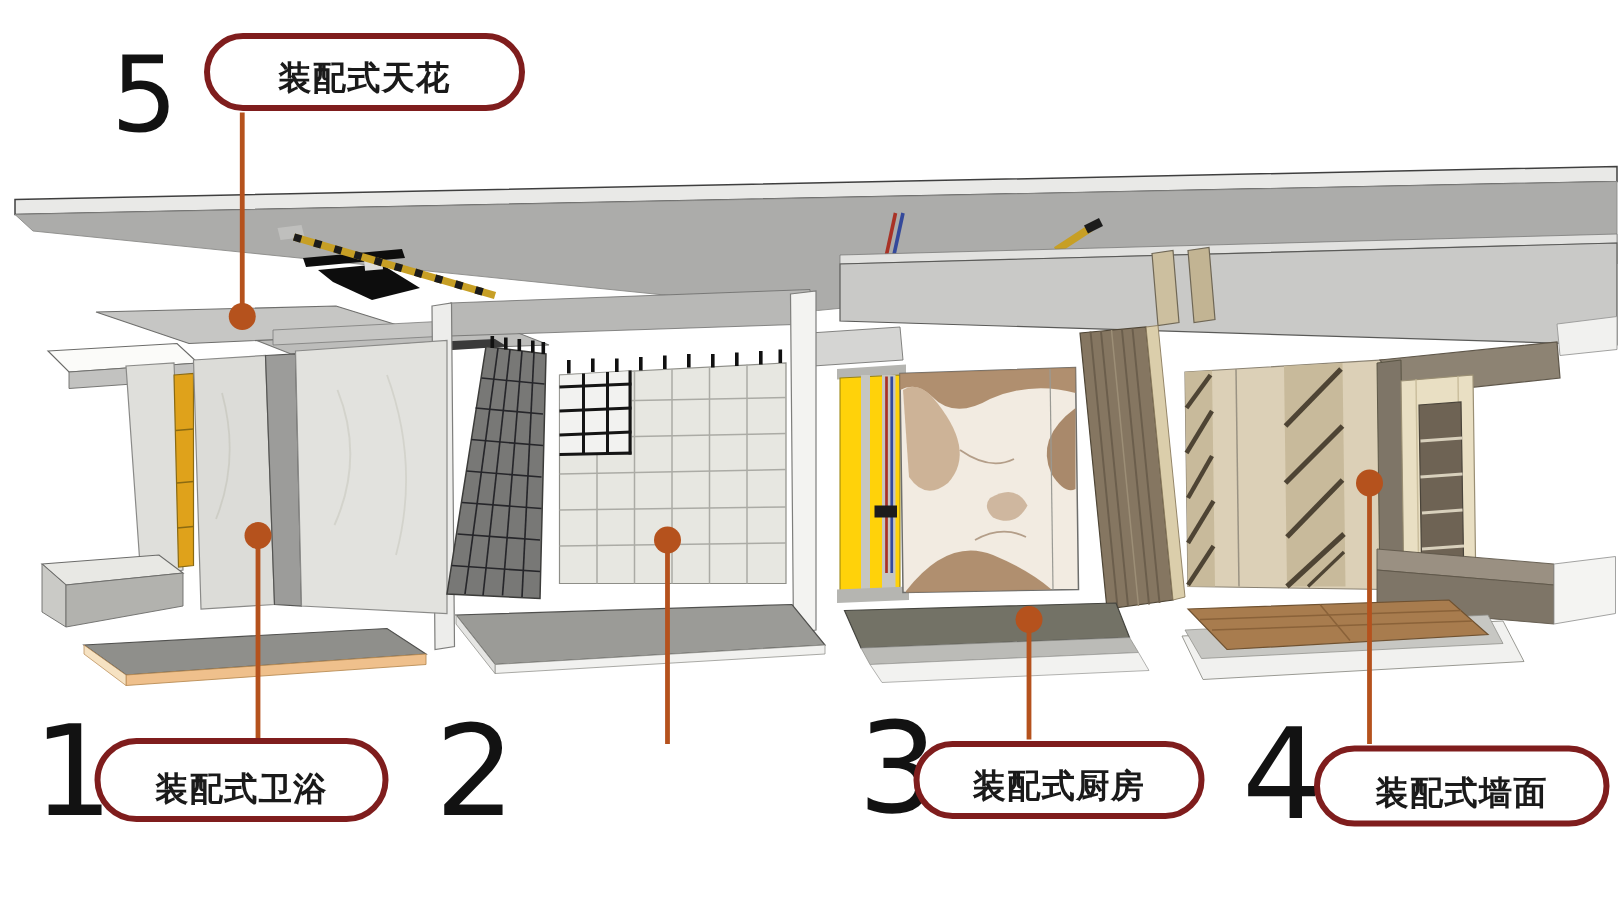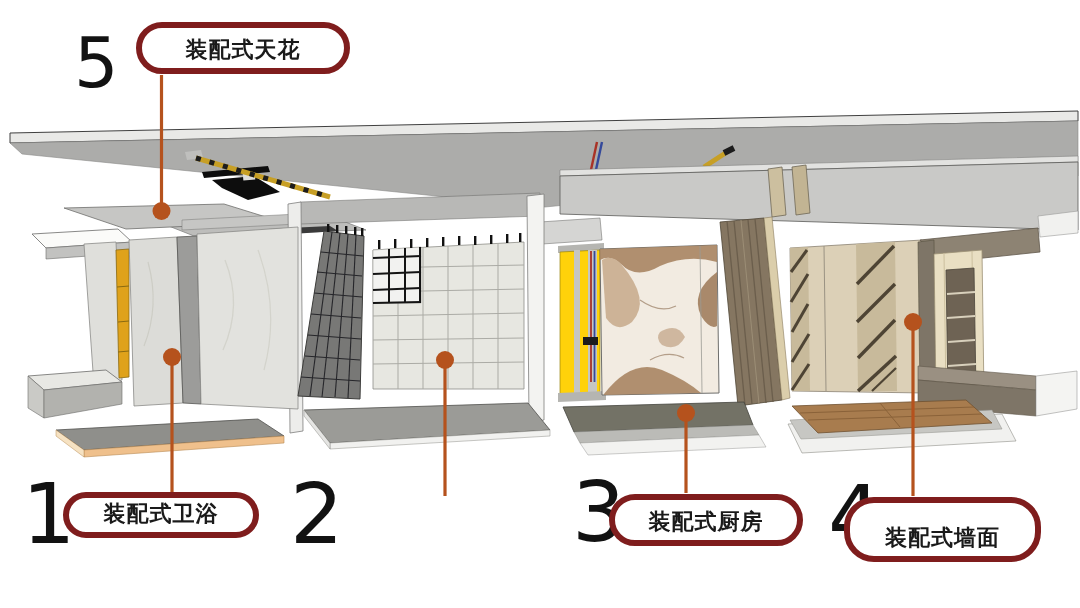"装配式天花" .pill { border: 6px solid #7f1d1d -> 4px solid #7f1d1d }
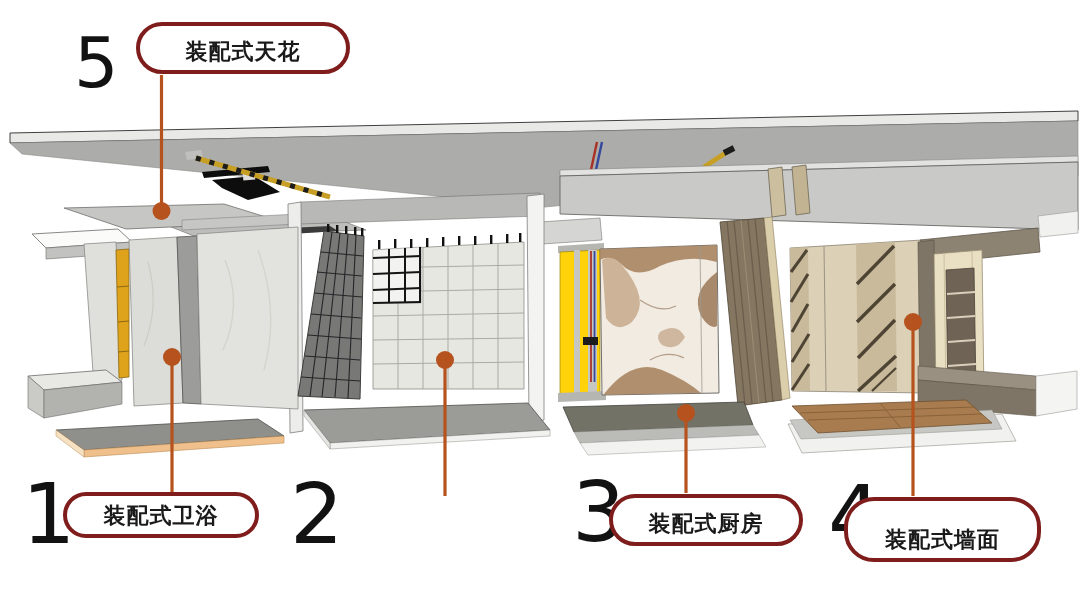"装配式卫浴" .p1 { height: 46px -> 56px }
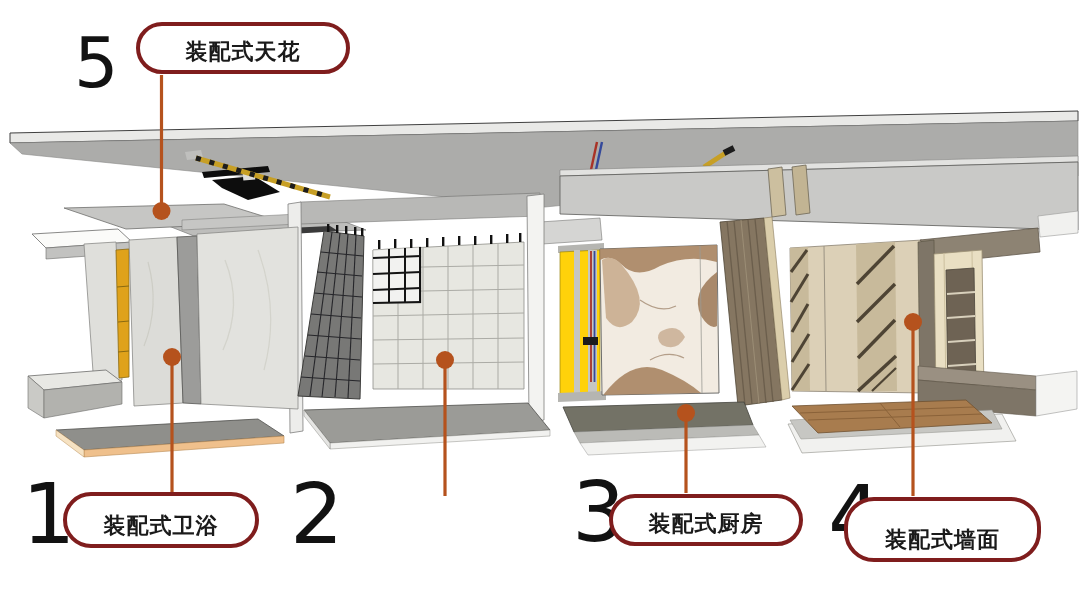"装配式墙面" .p4 { height: 65px -> 54px; left: 844px -> 876px }
